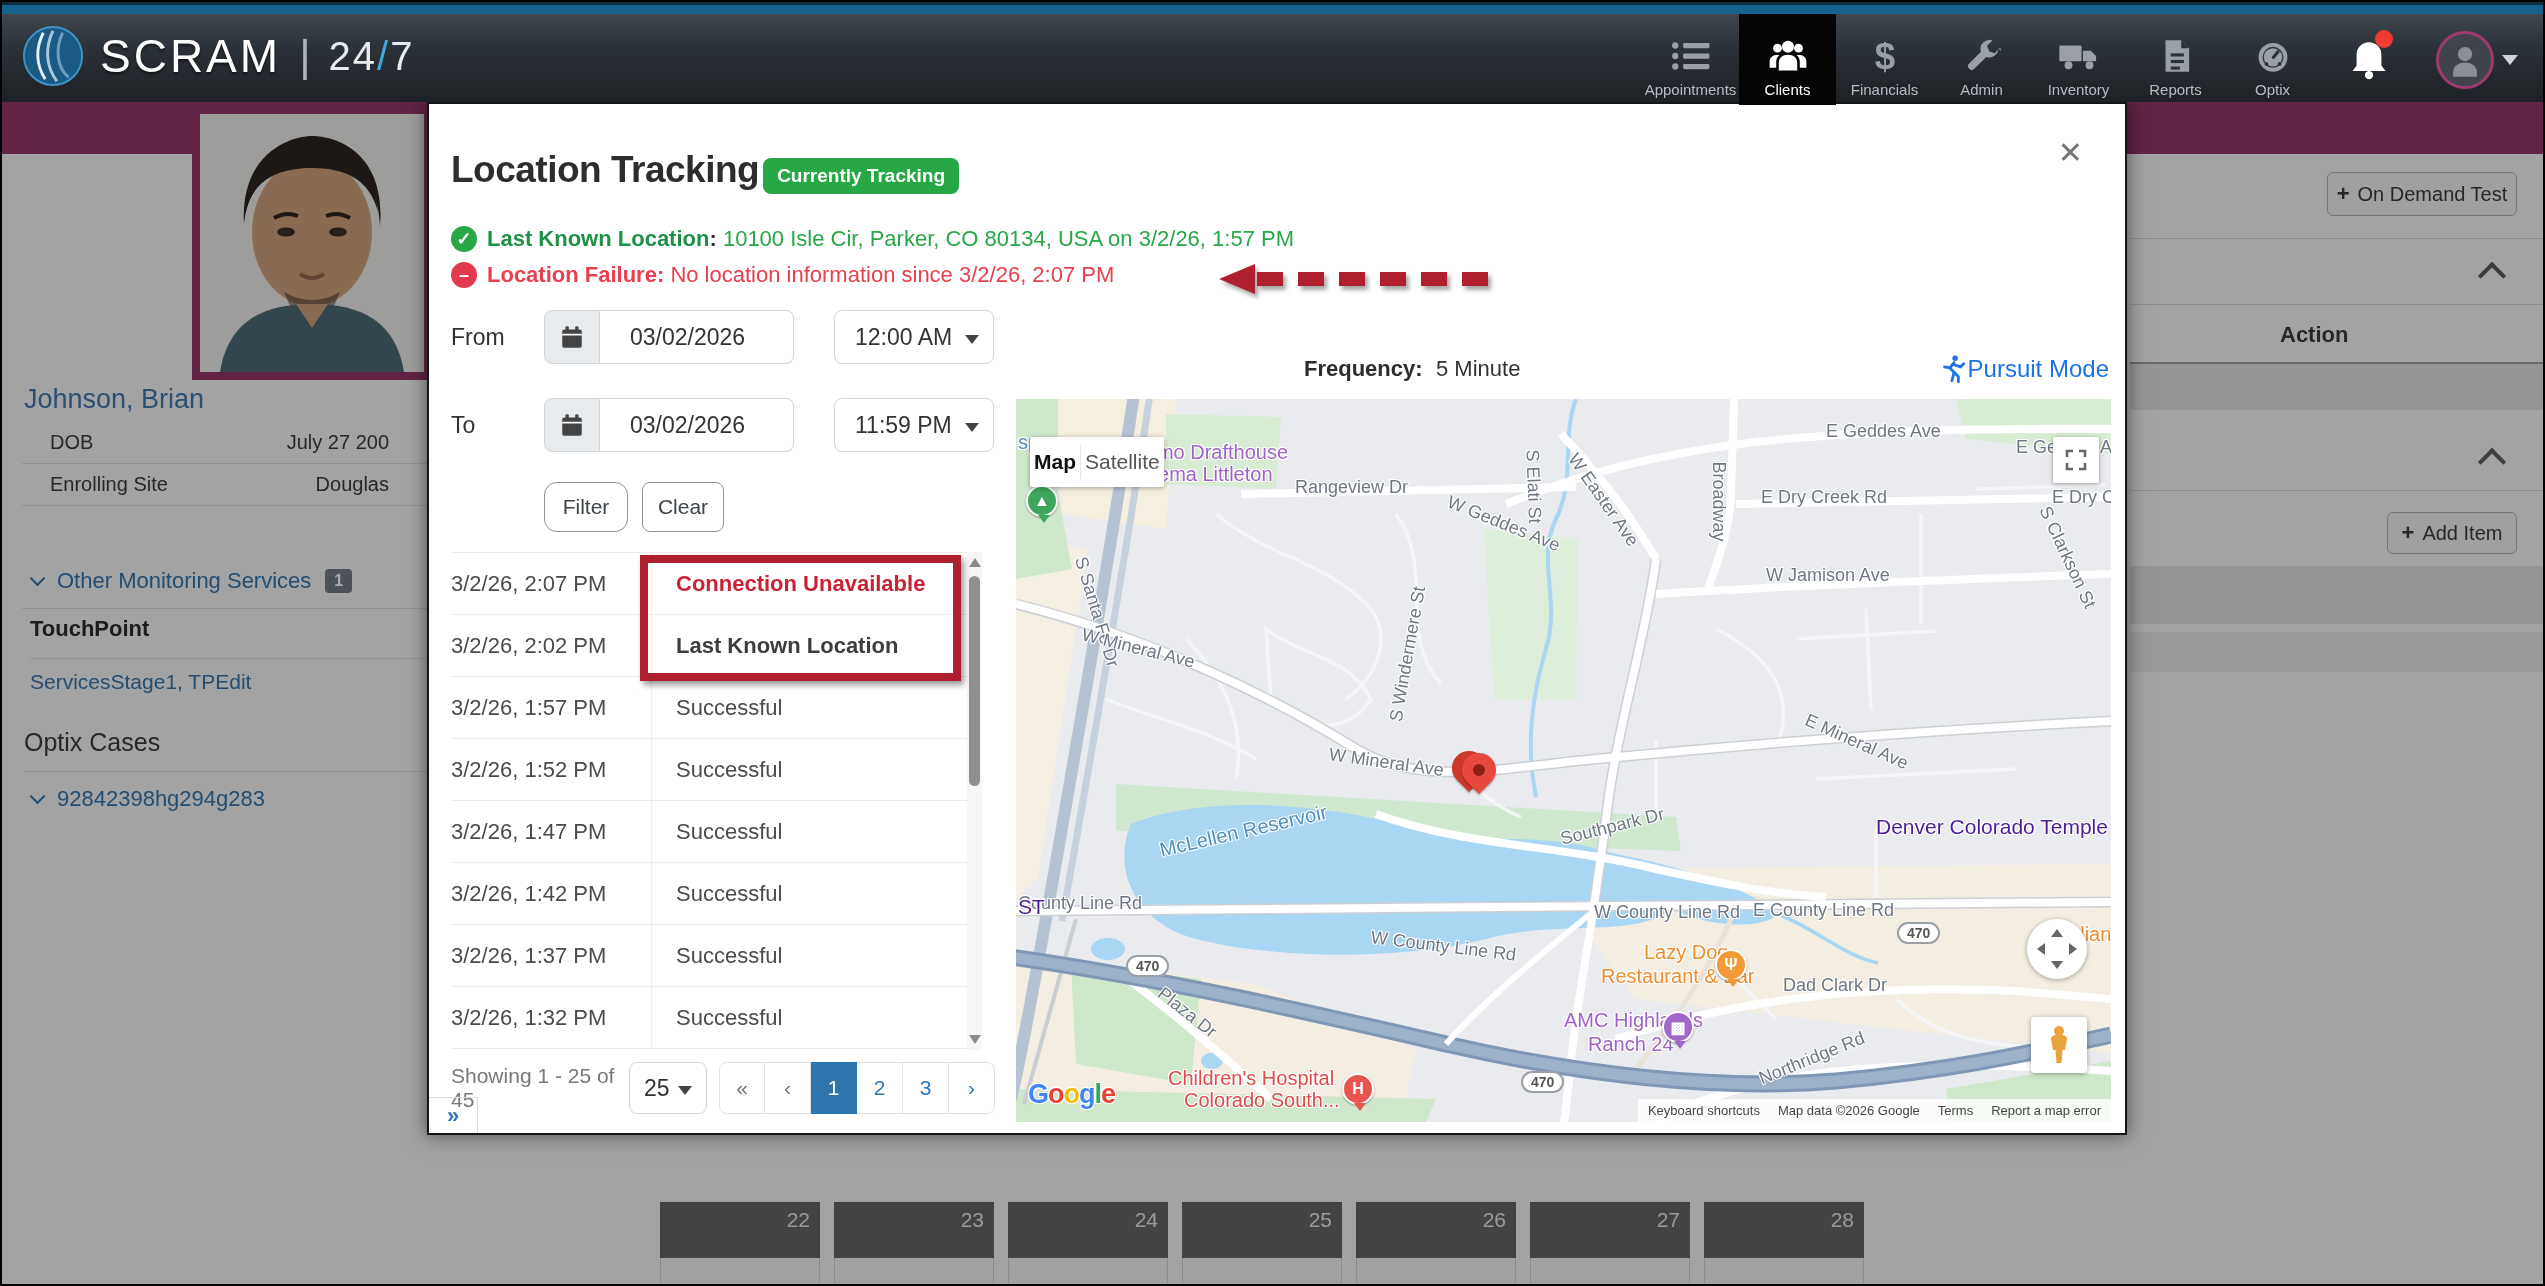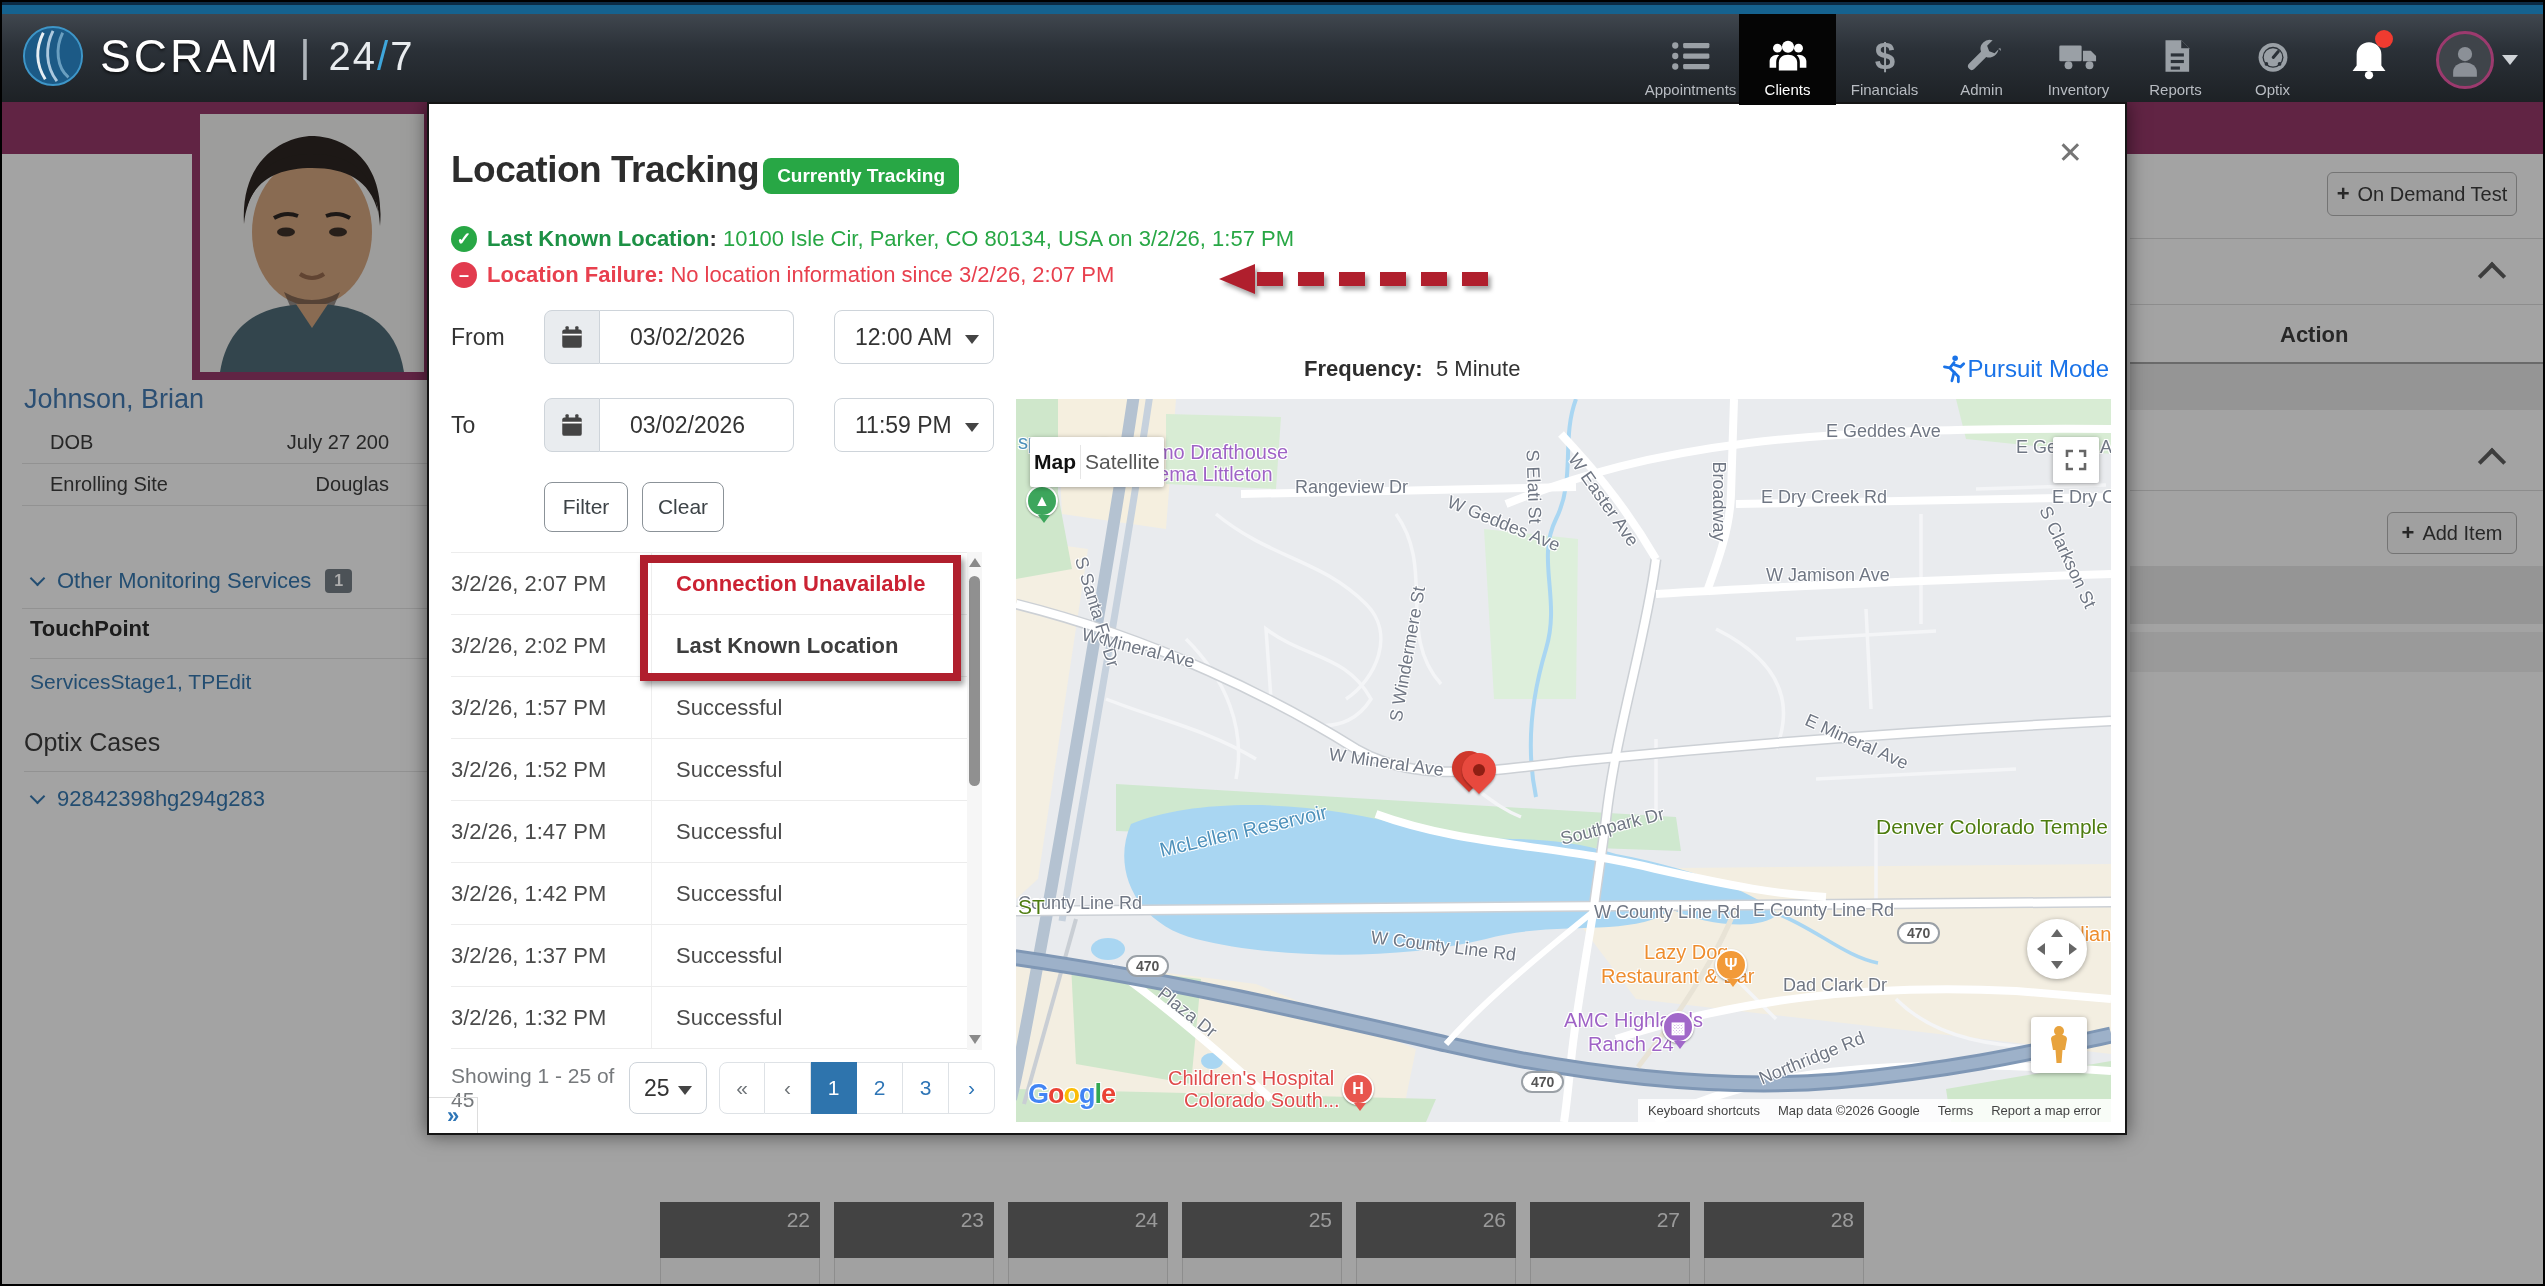"Filter" button.btn-outline { border-radius: none -> 13px }
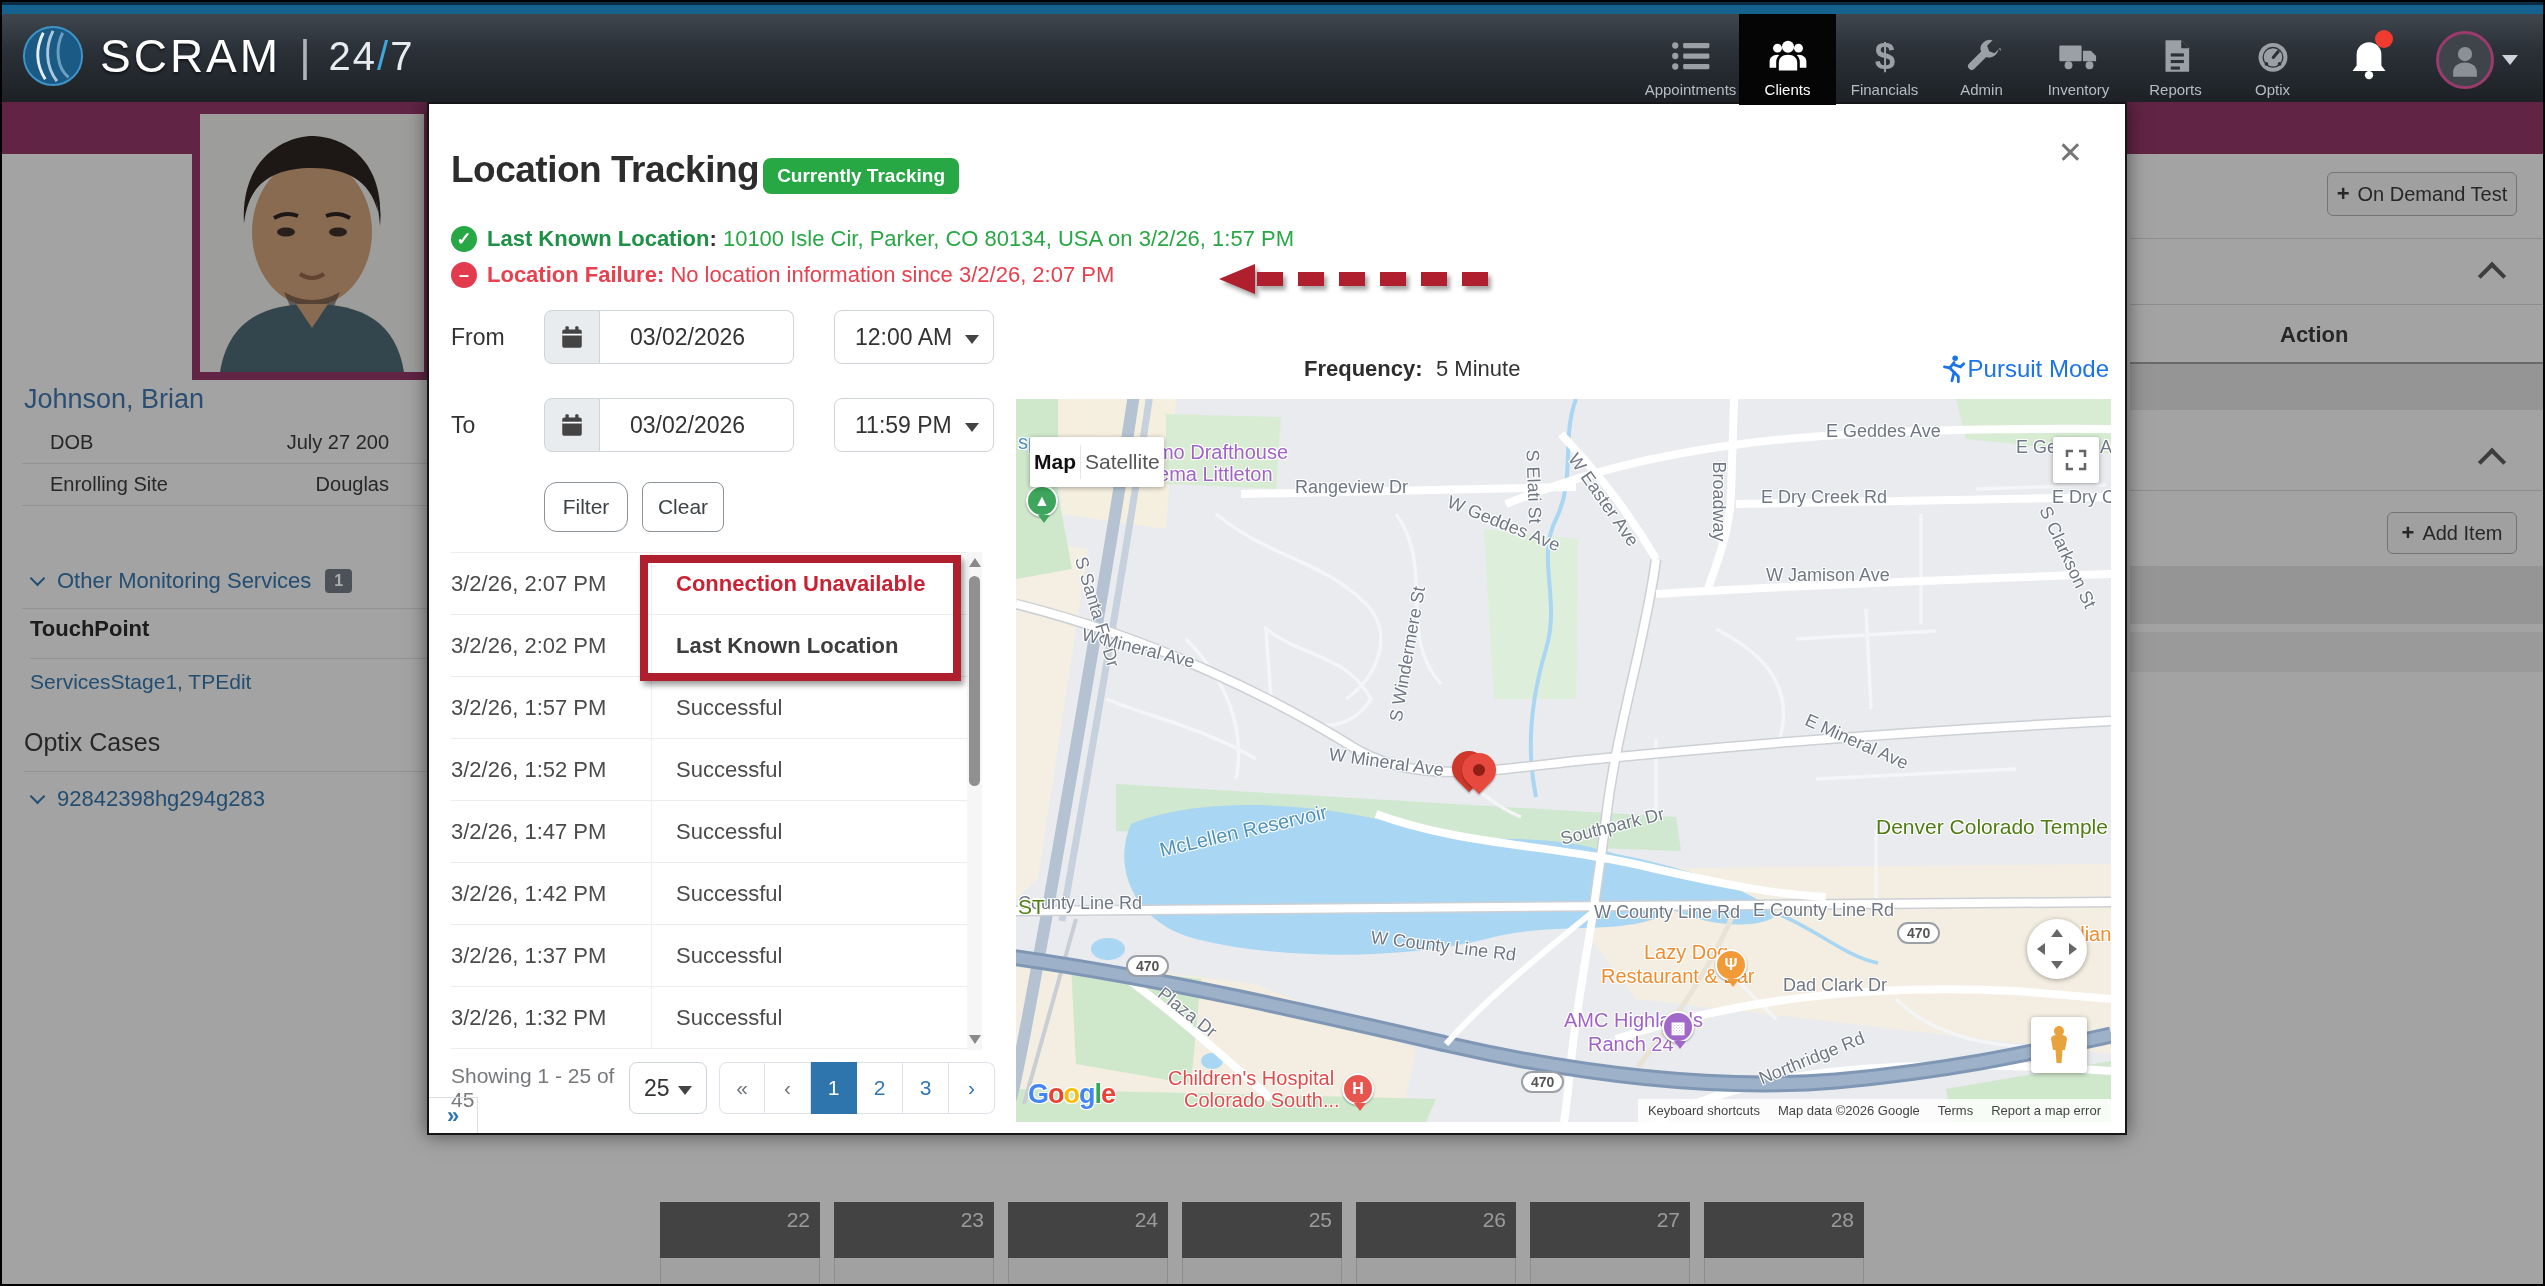"Denver Colorado Temple" .lbl-area { color: #4d7c0f -> #4c1d95 }
